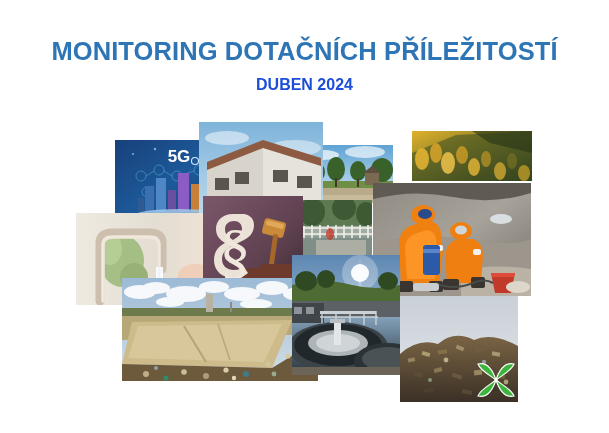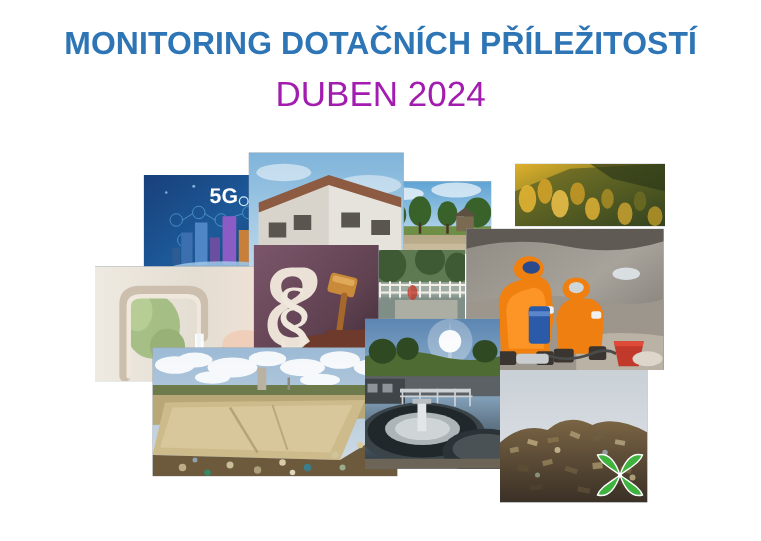"MONITORING DOTAČNÍCH PŘÍLEŽITOSTÍ" #title-block { top: 0 -> 16px }
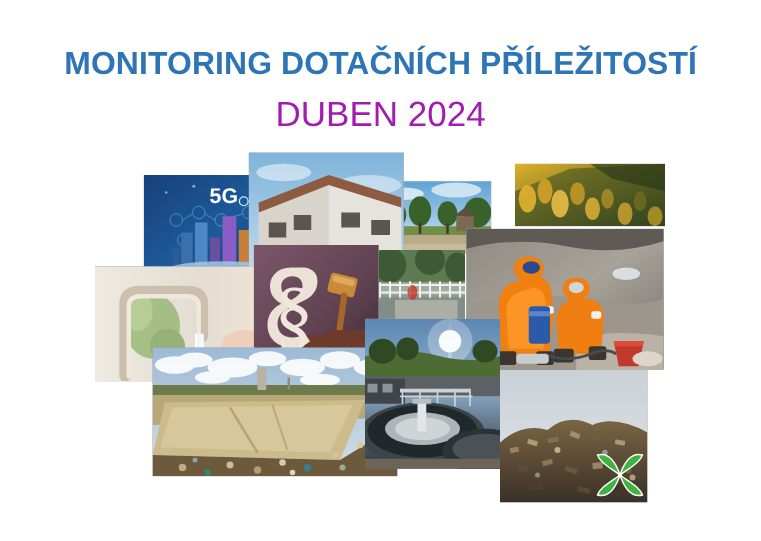"DUBEN 2024" #title-line-2 { color: #a21caf -> #1d4ed8; font-size: 28px -> 16px; font-weight: normal -> bold }
